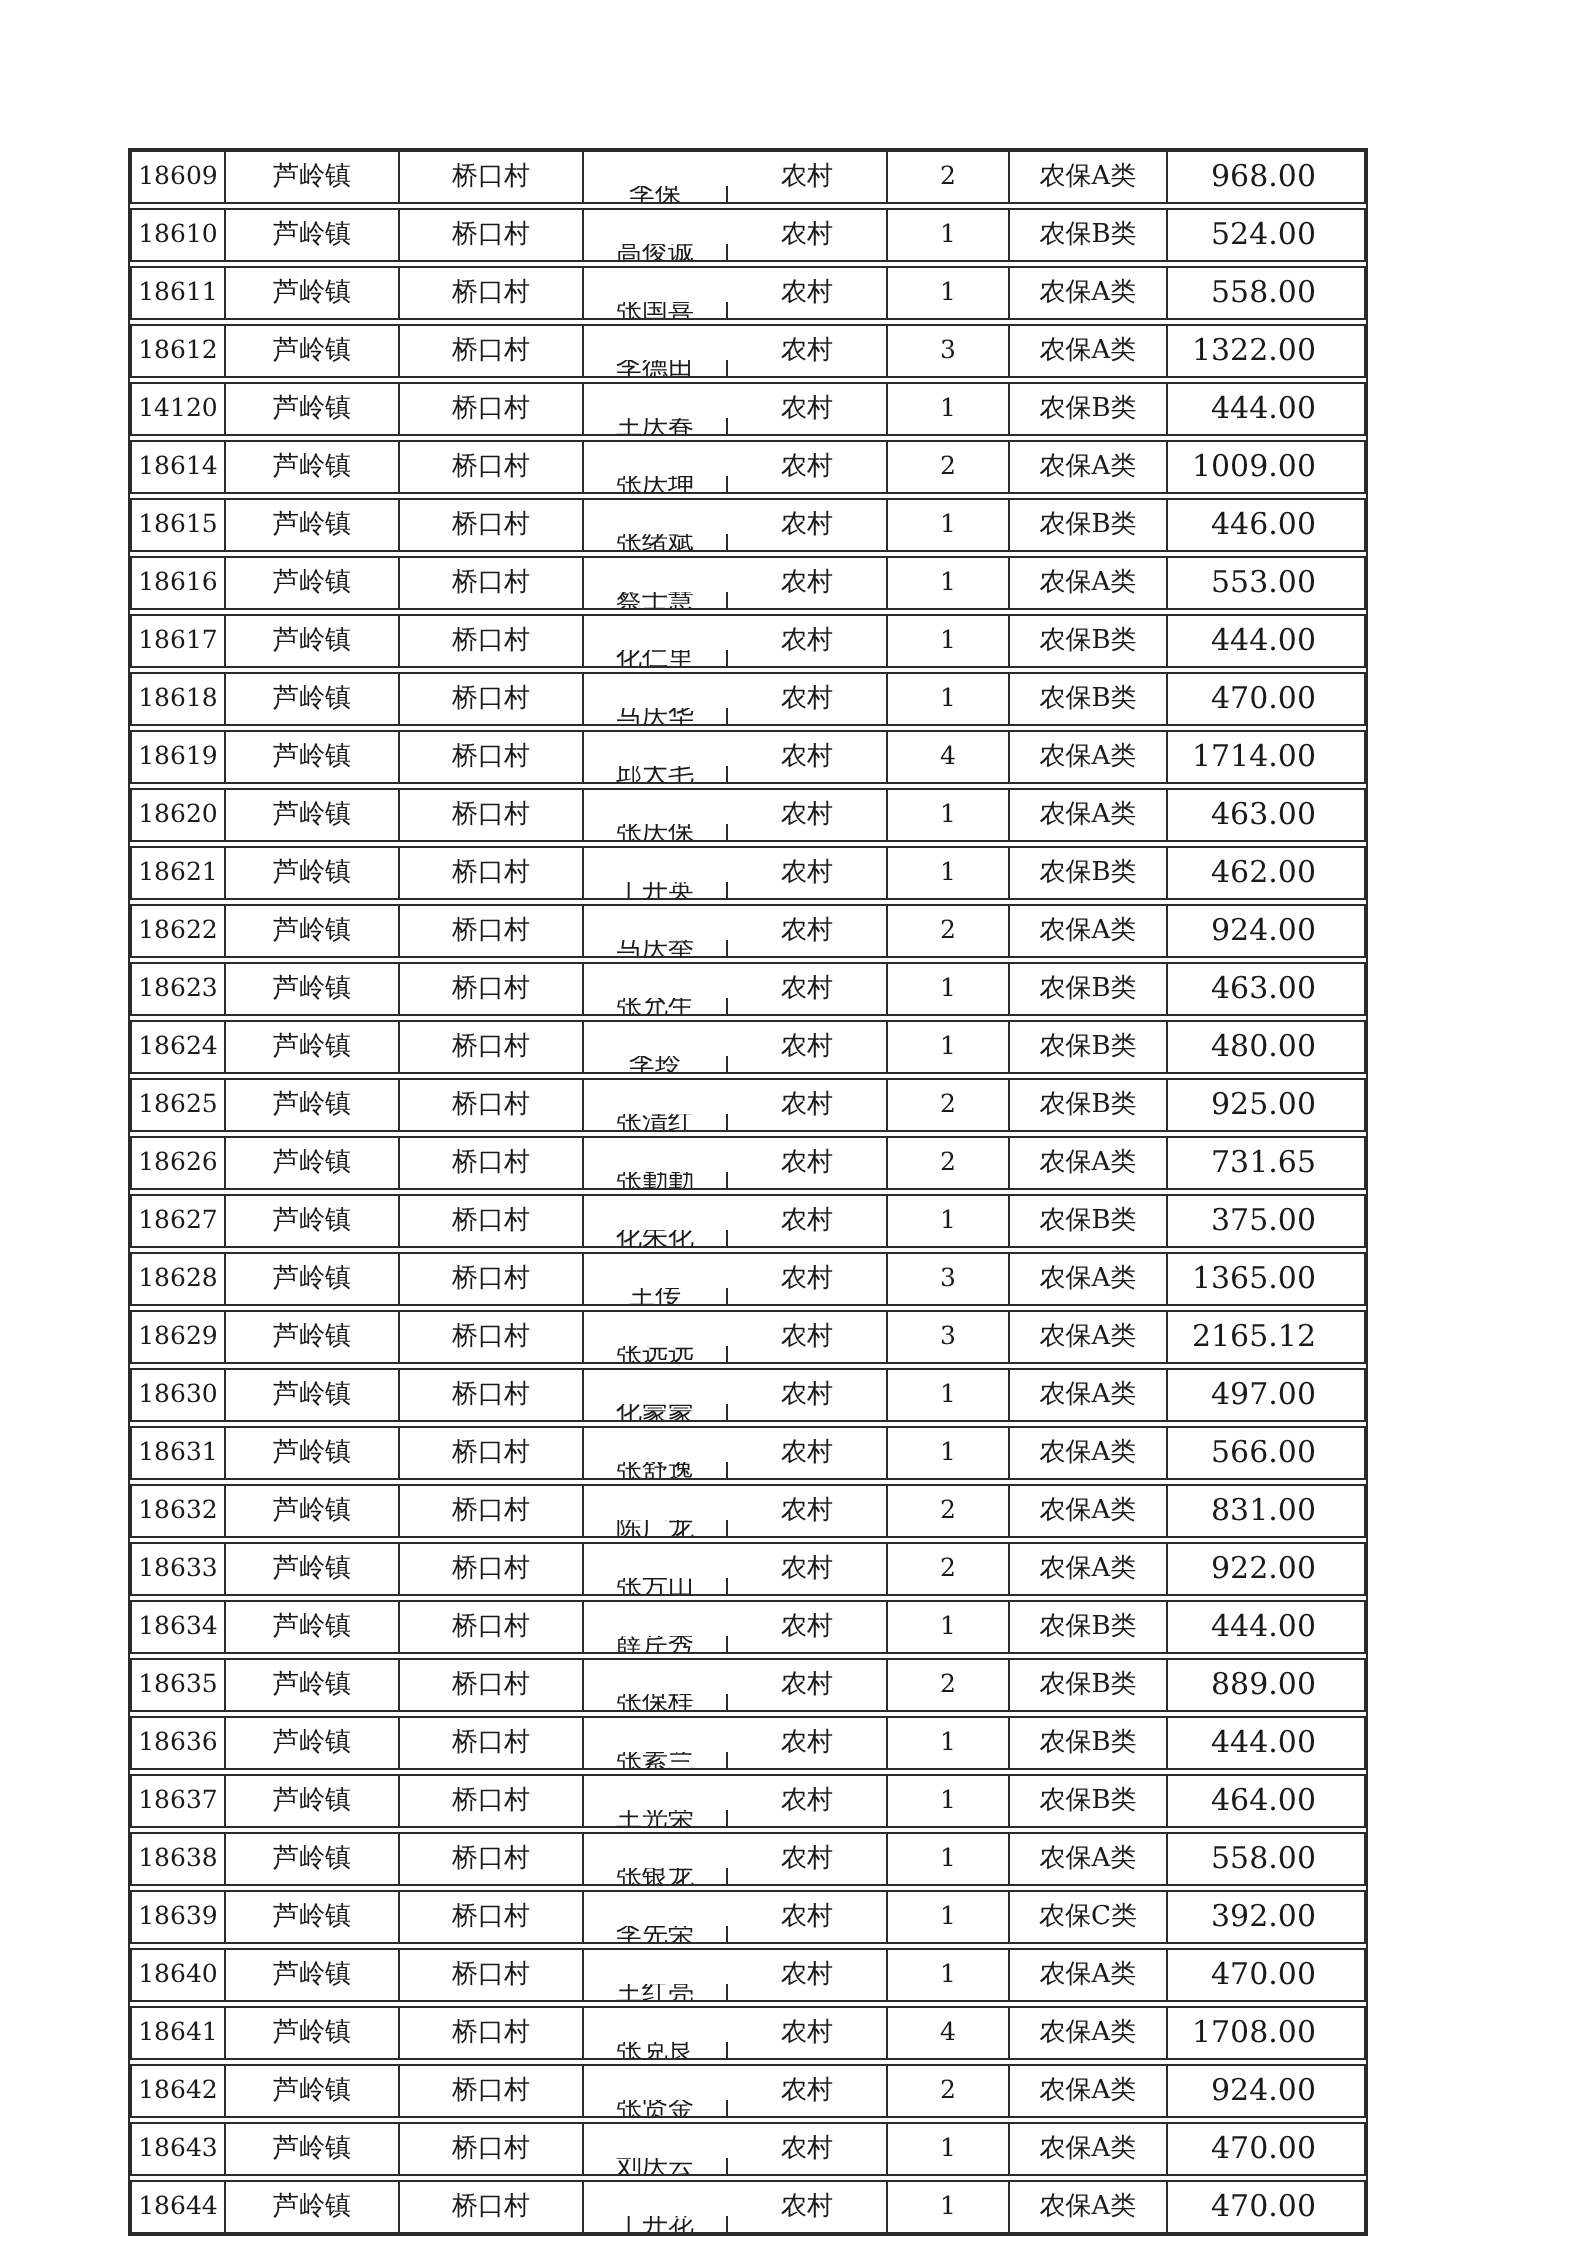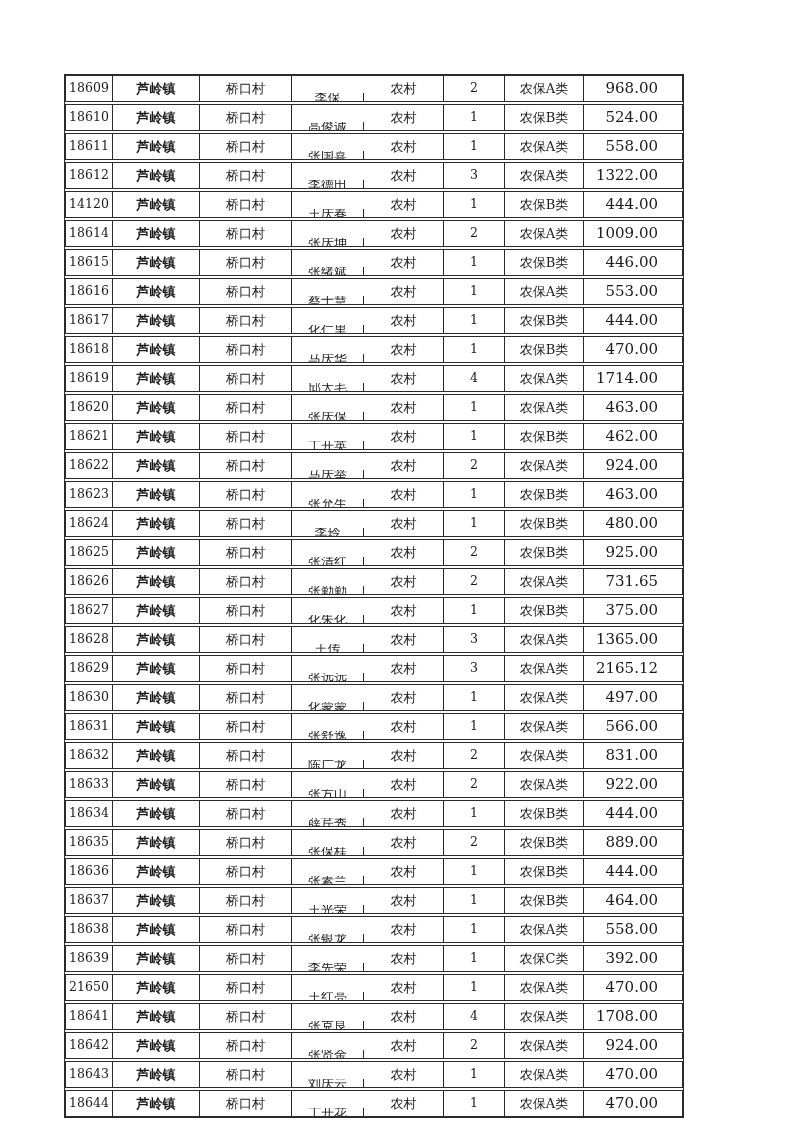"芦岭镇" .c1 { font-weight: bold -> none }
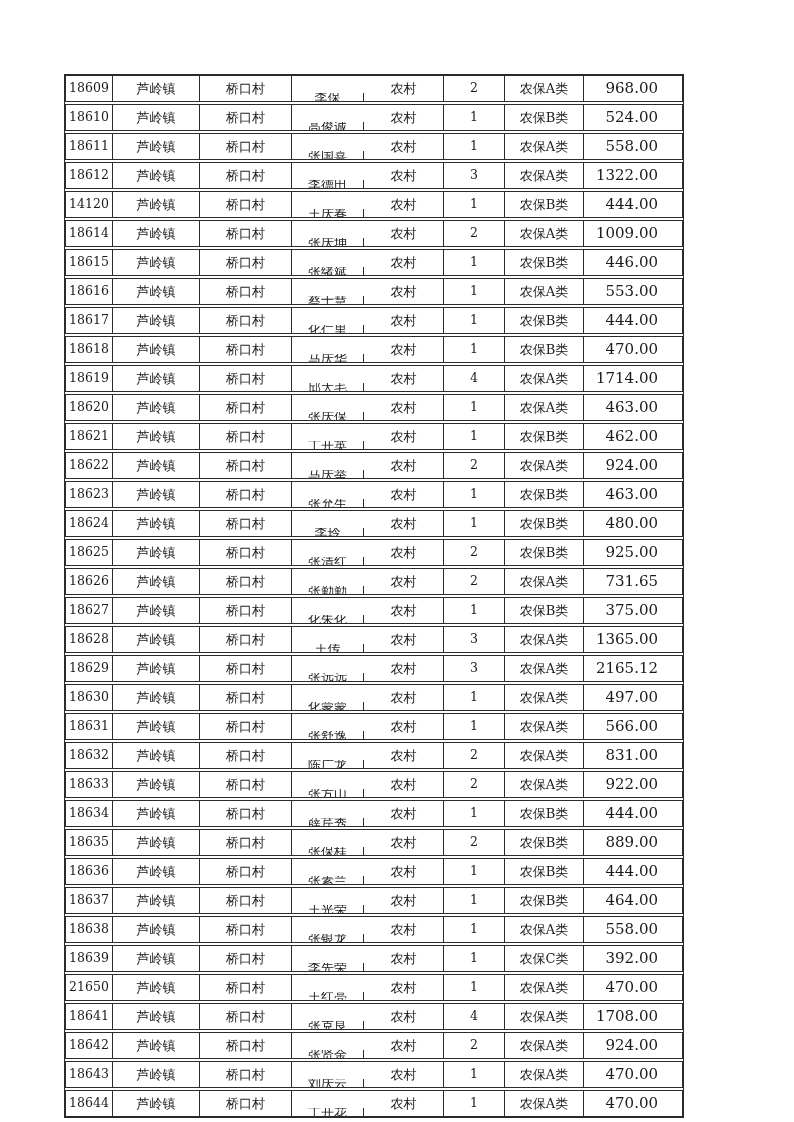"21650" div.cell { text: 21650 -> 18640 }
